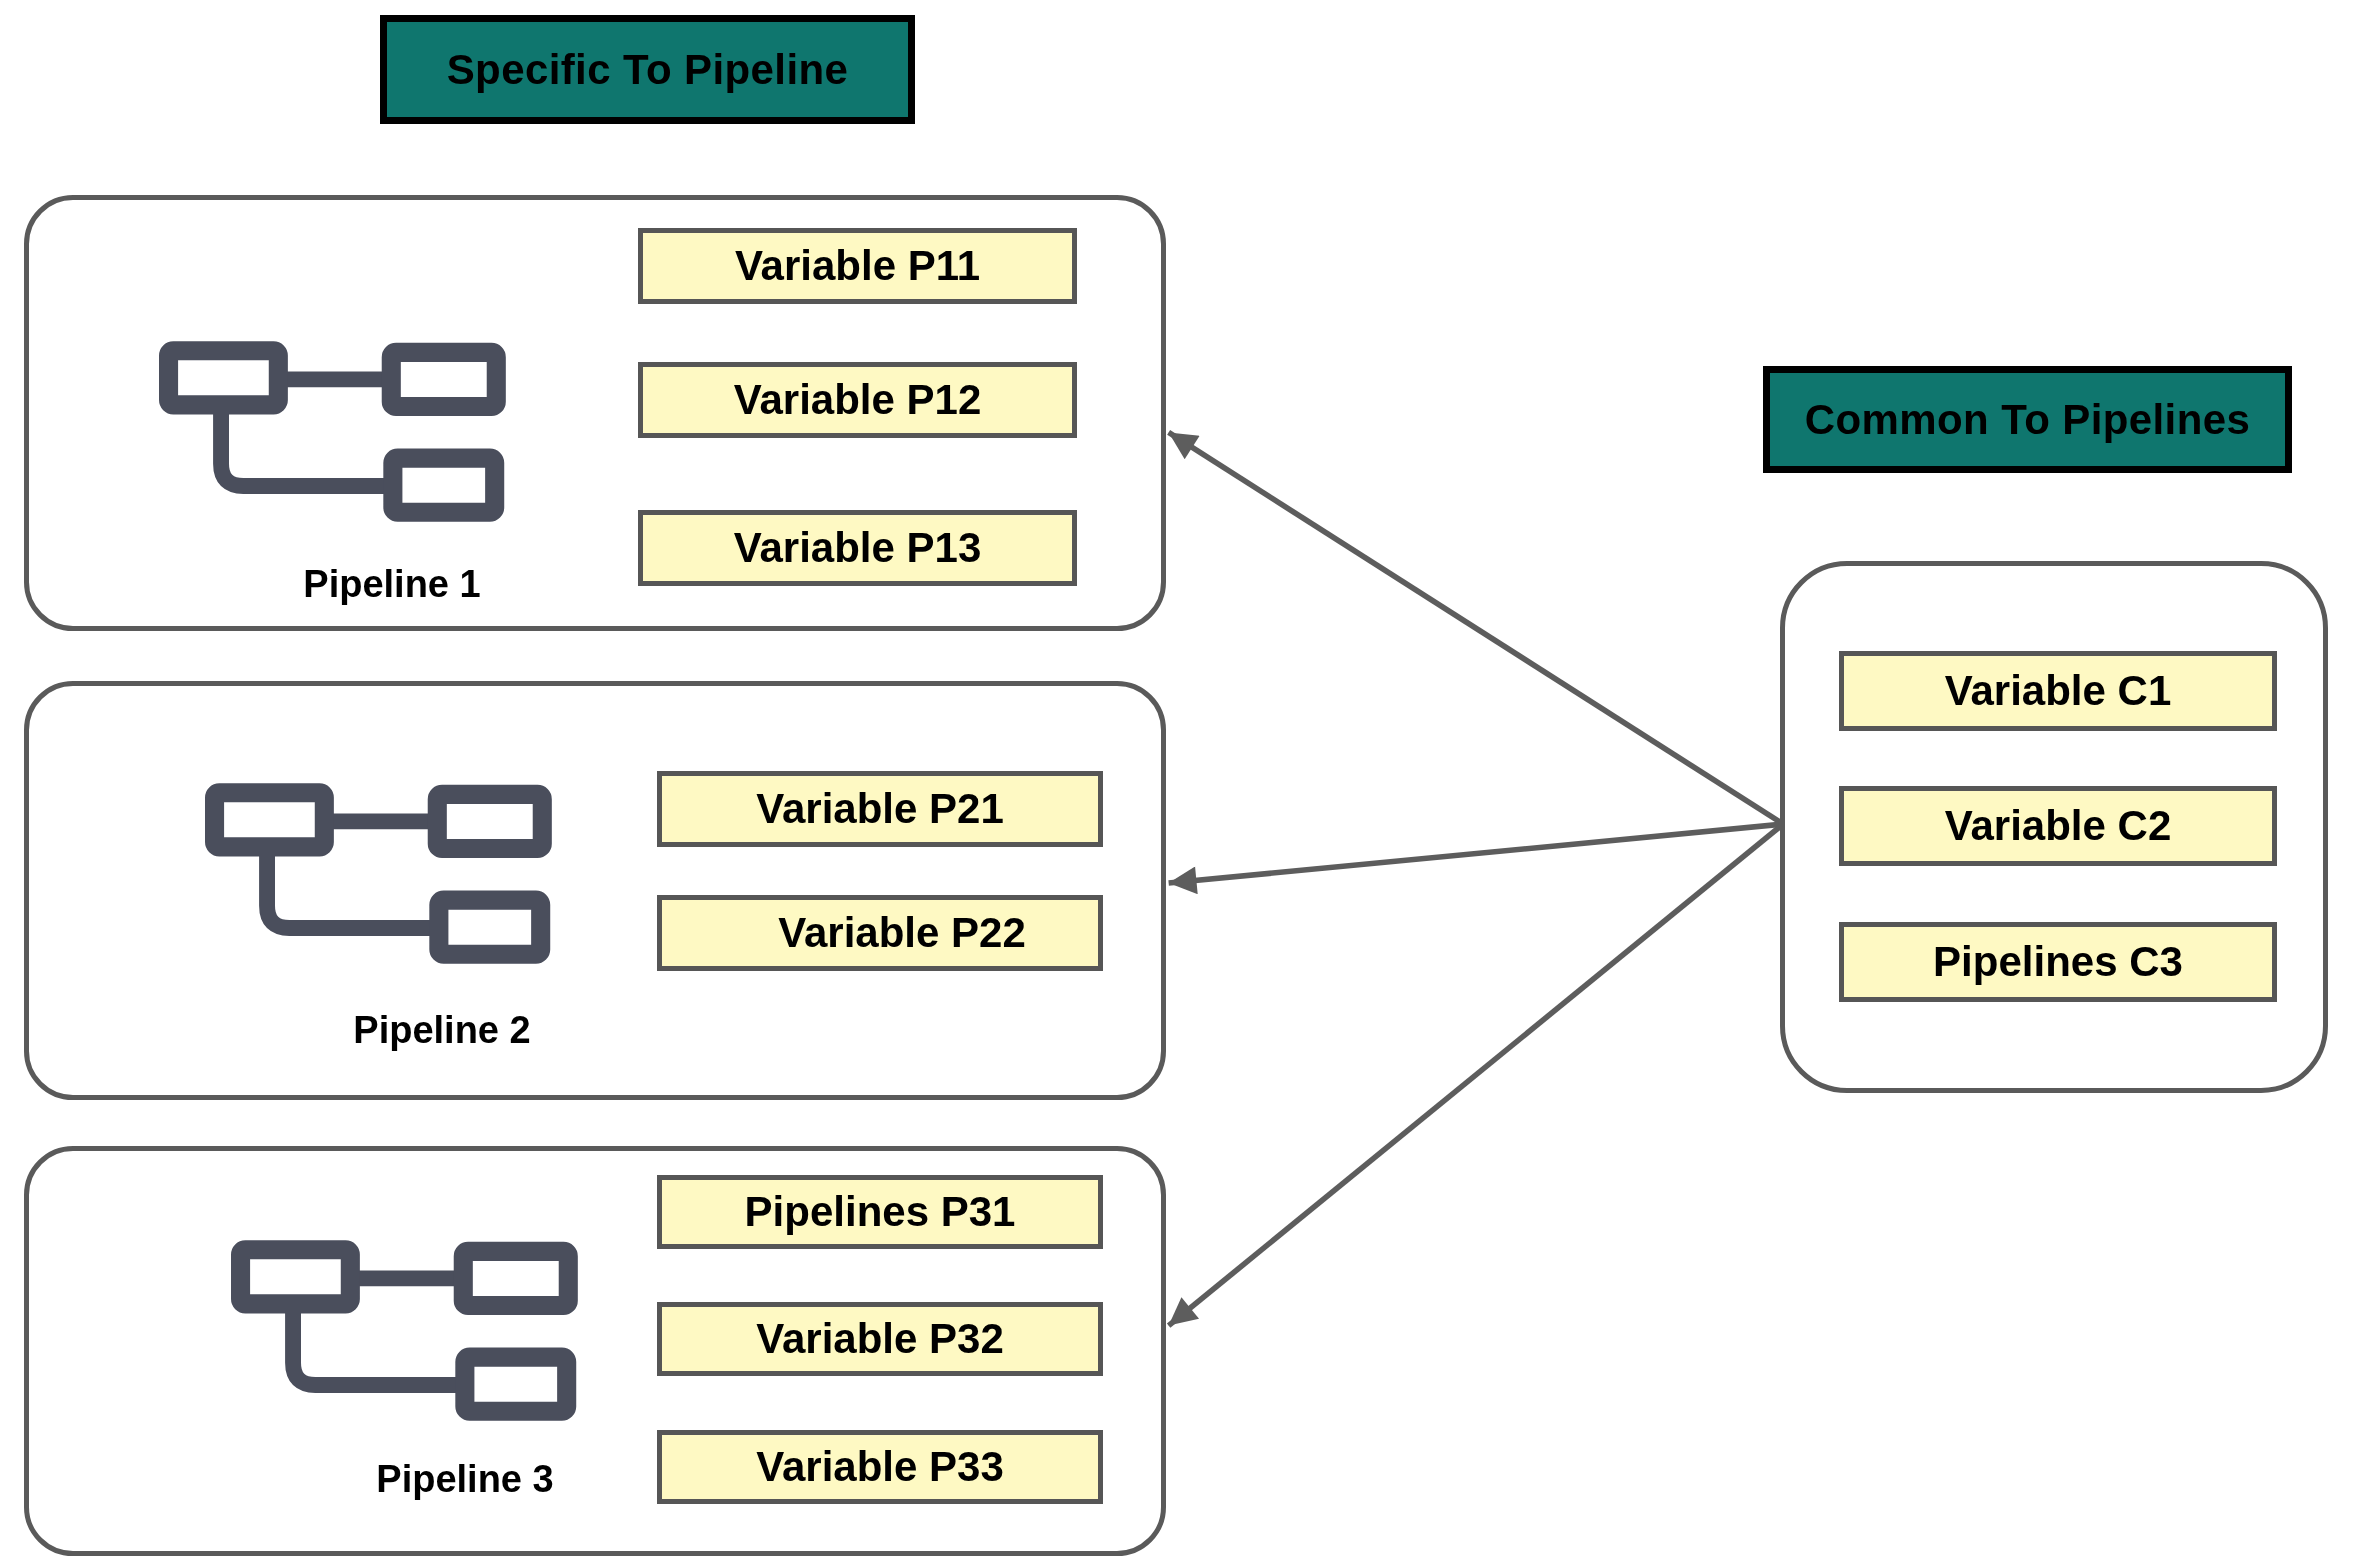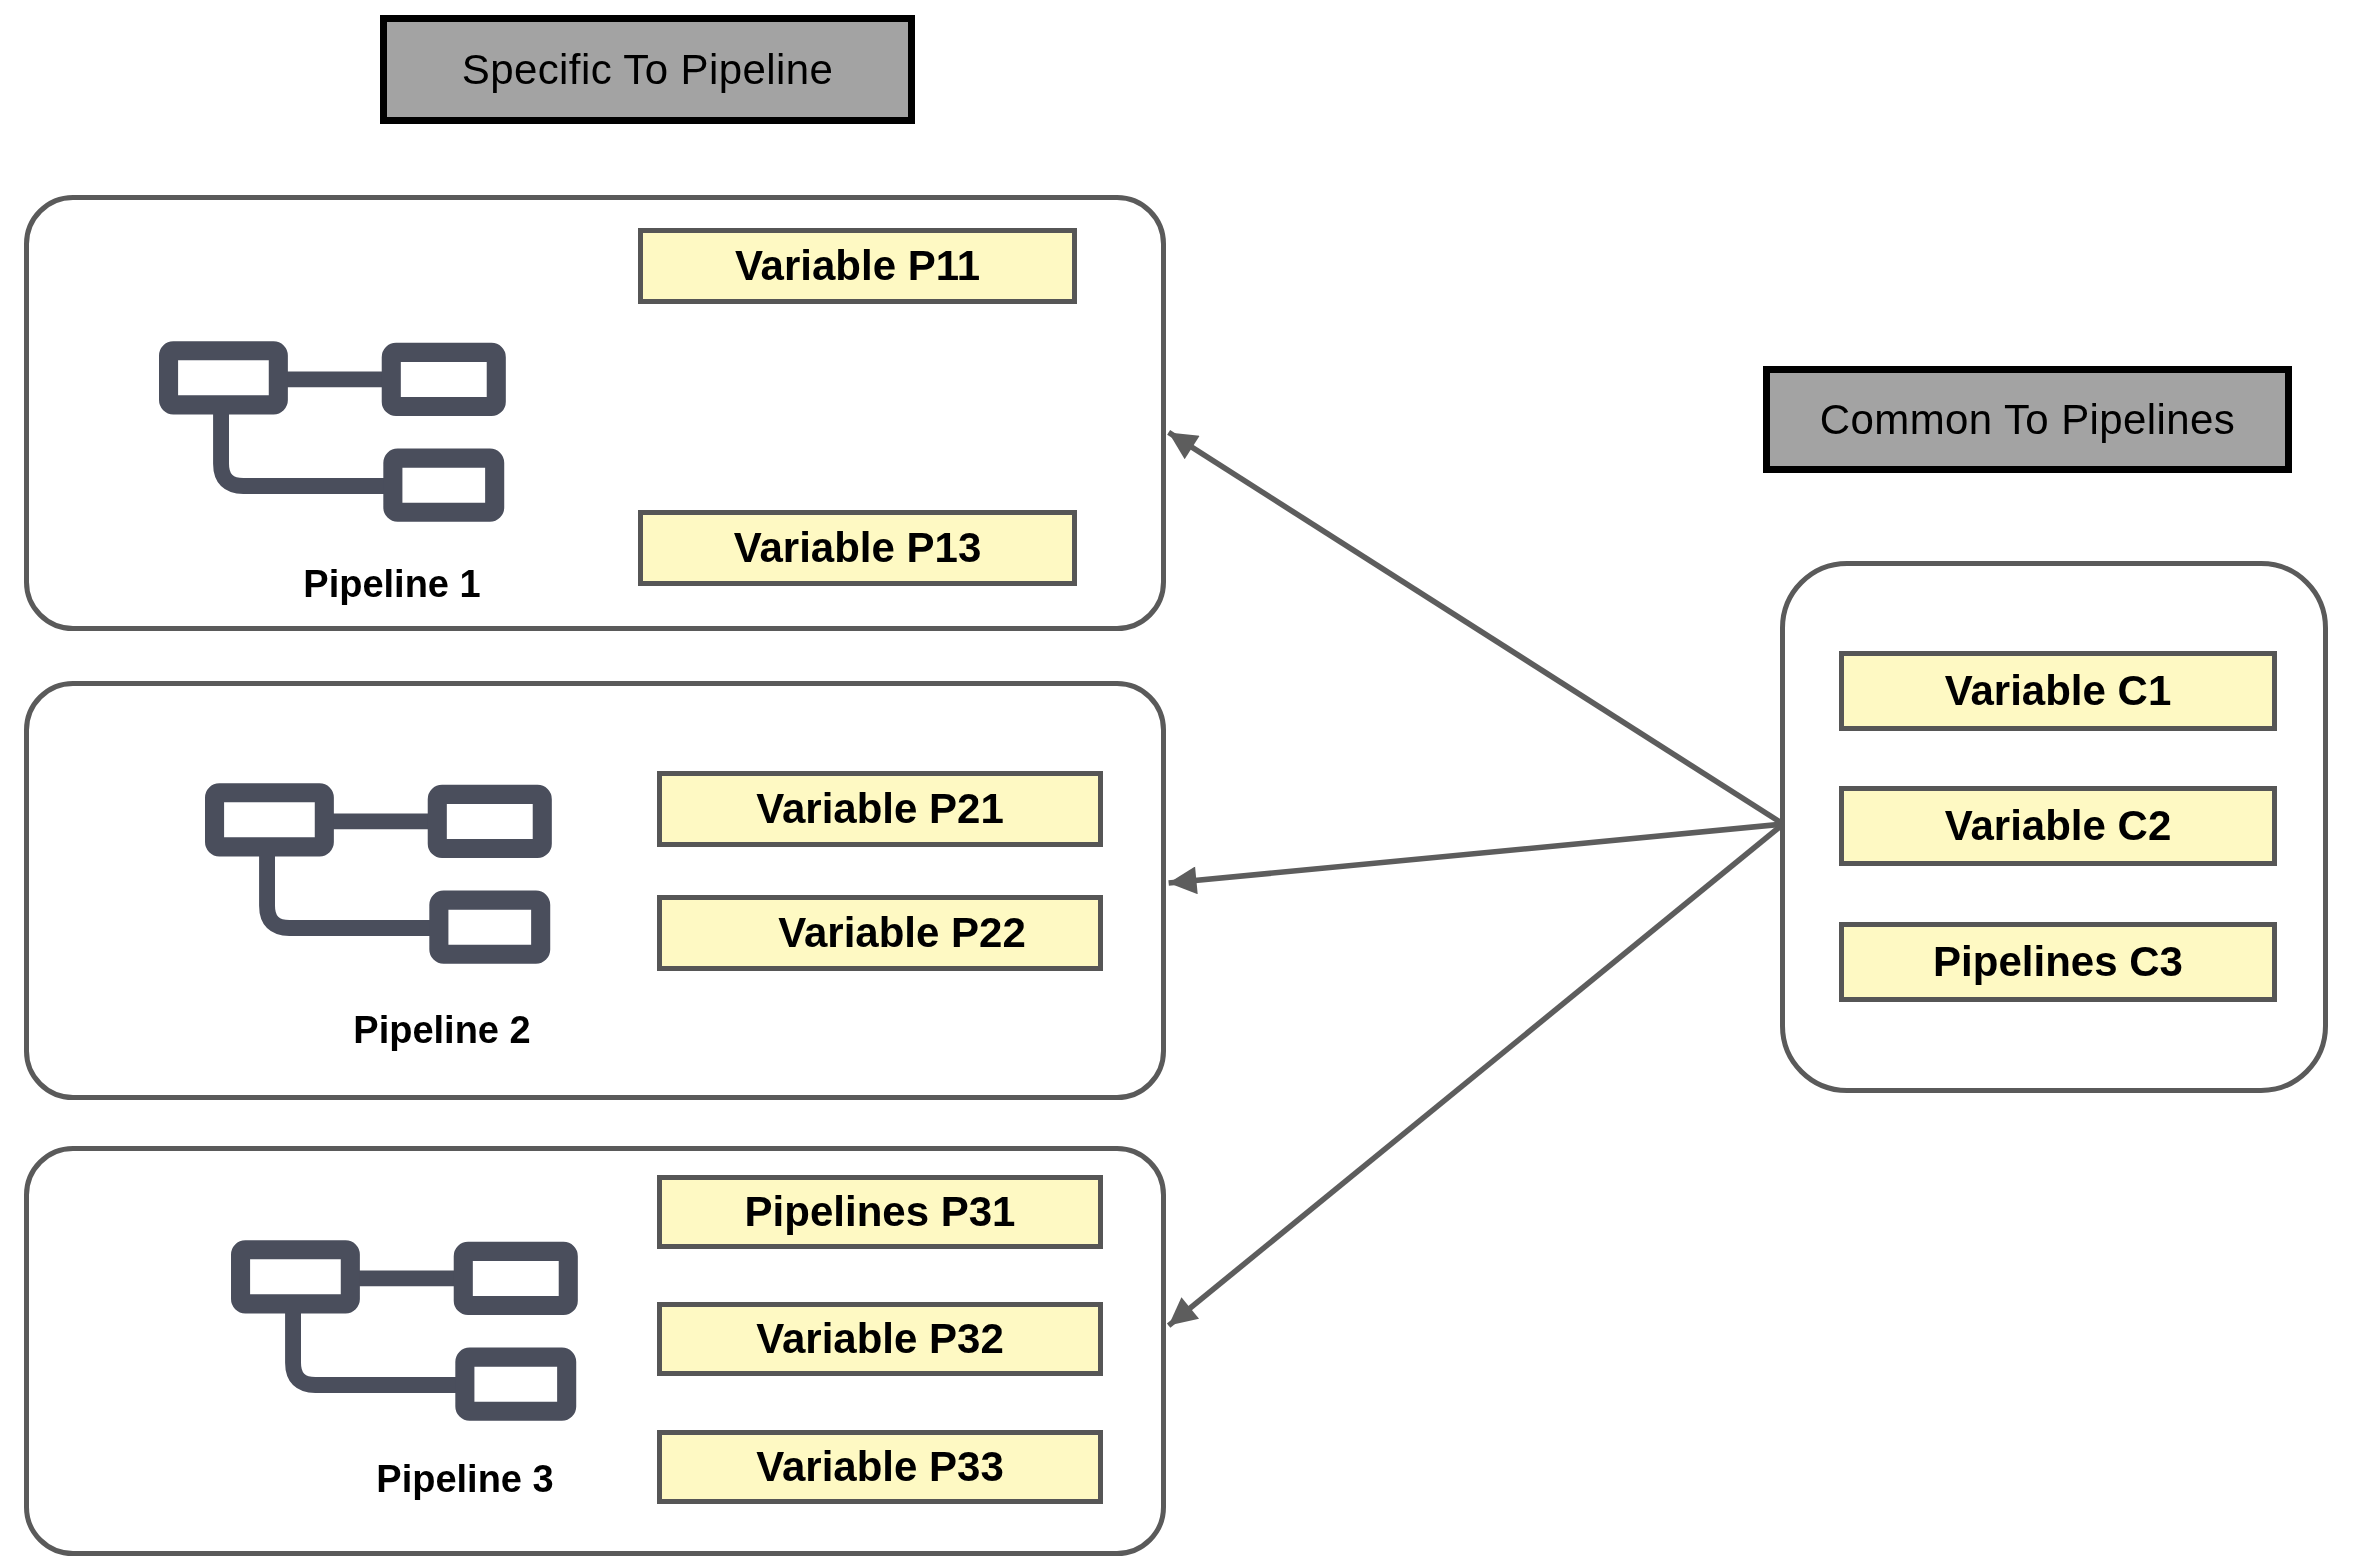"Specific To Pipeline" .group-title { background: #a3a3a3 -> #0f766e; font-weight: 400 -> 700 }
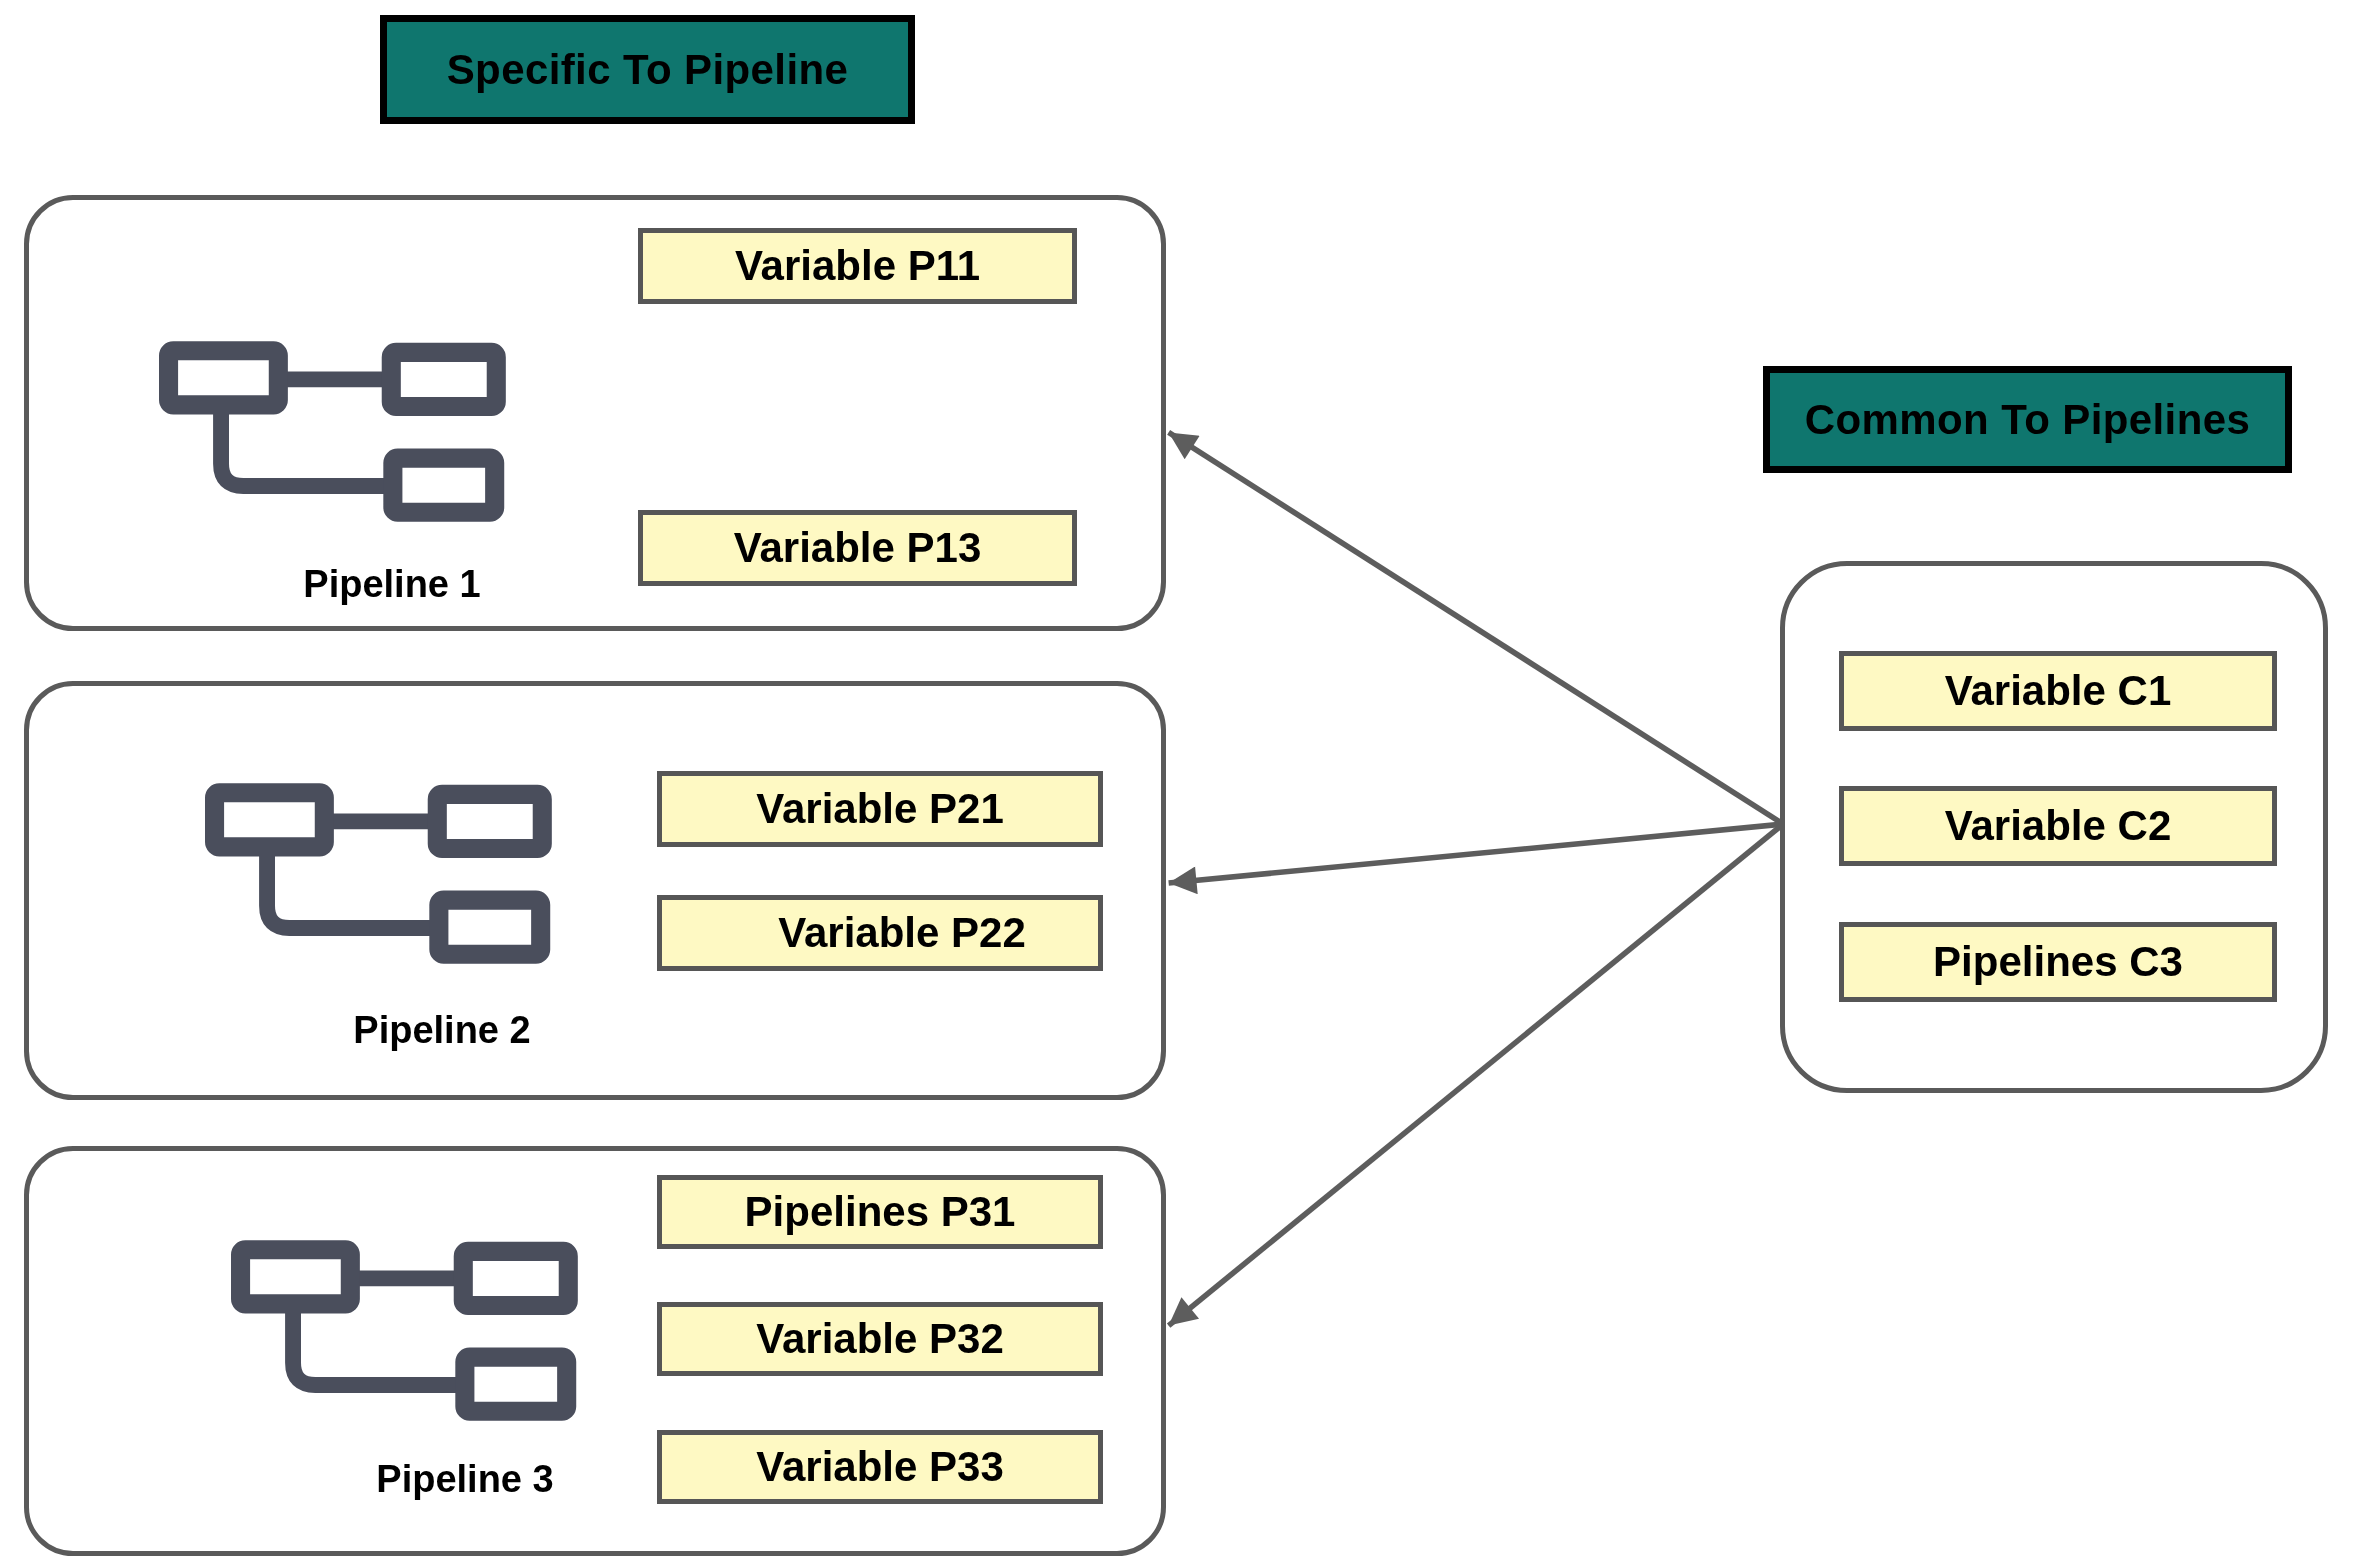"Variable P12" div.var-box { html: none -> <div>Variable P12</div> }
